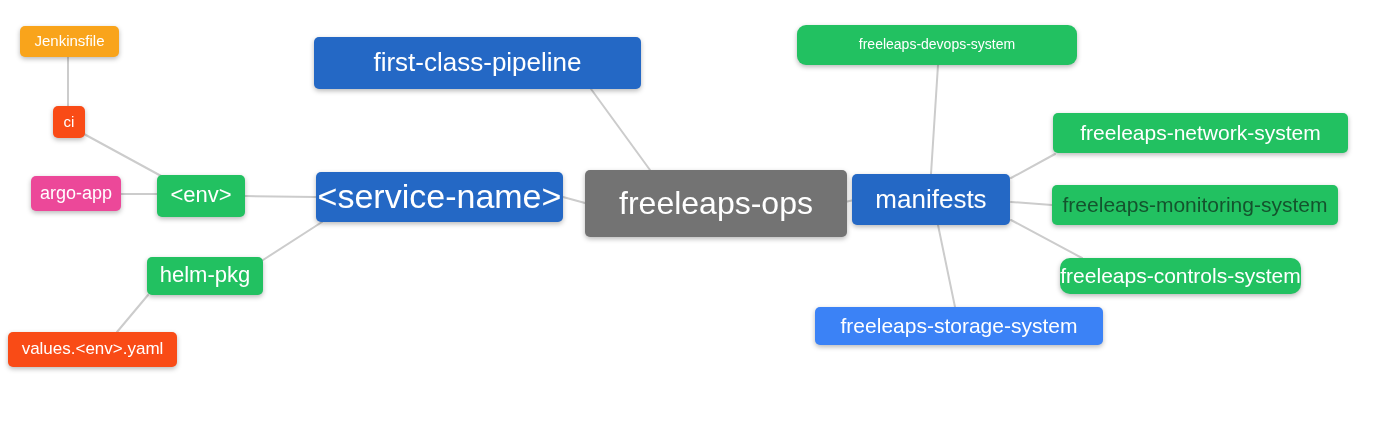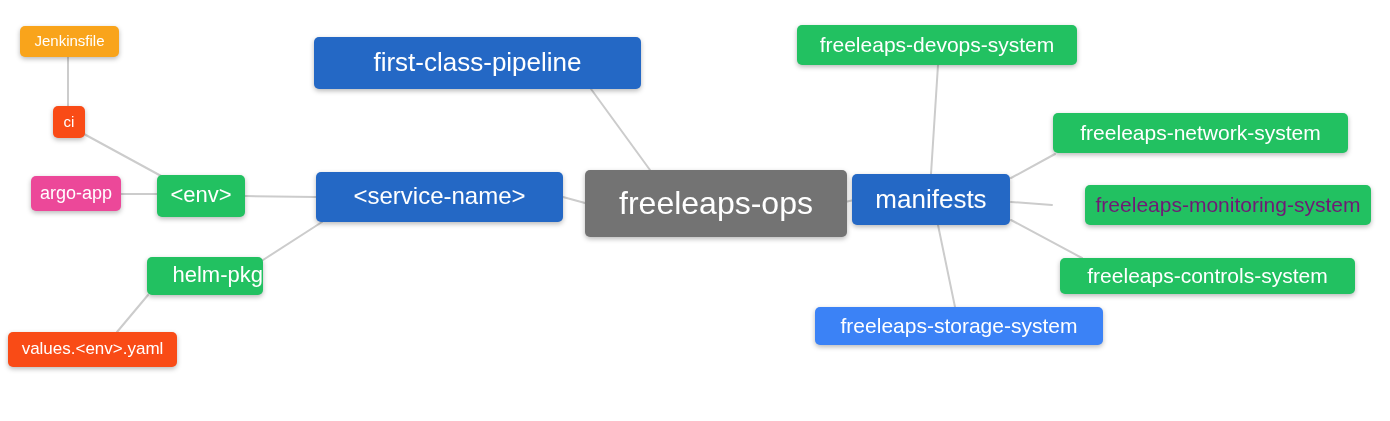"freeleaps-devops-system" div.node { border-radius: none -> 9px; font-size: 21px -> 14px }
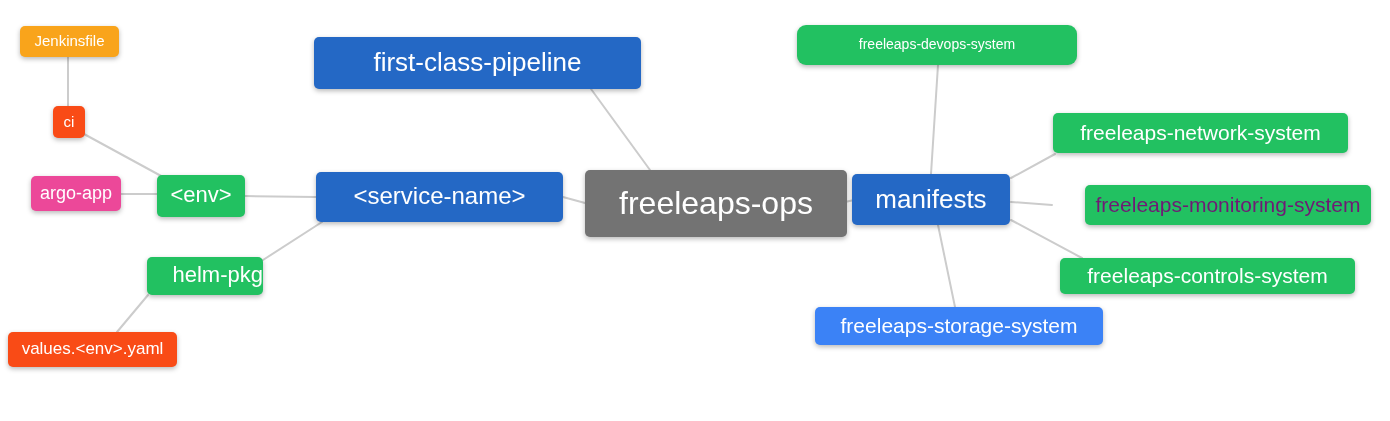"<service-name>" div.node { font-size: 24px -> 34px }
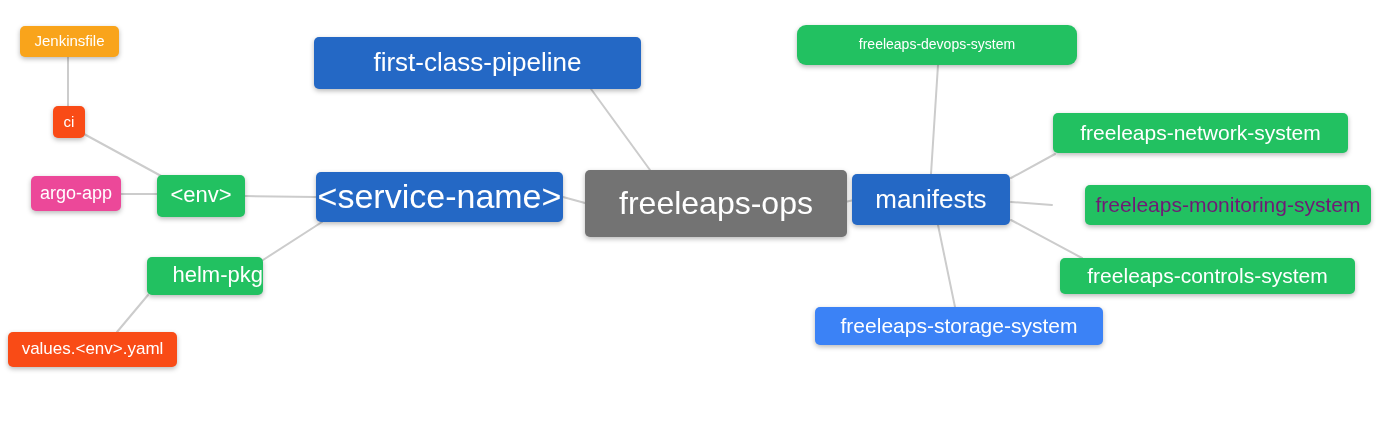"freeleaps-monitoring-system" div.node { color: #701a75 -> #14532d; margin-left: 33px -> none }
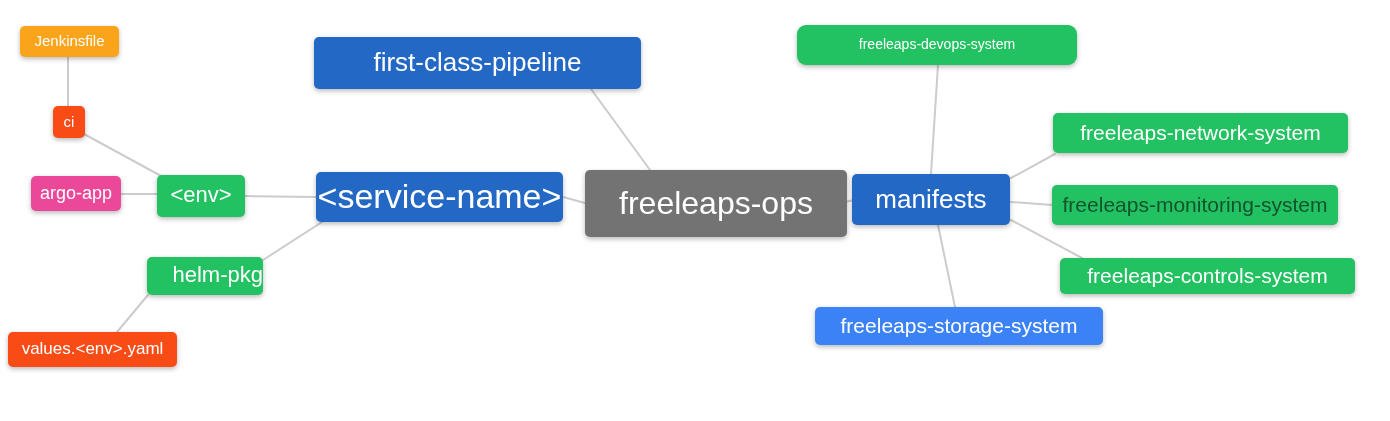"helm-pkg" div.node { justify-content: flex-end -> none }
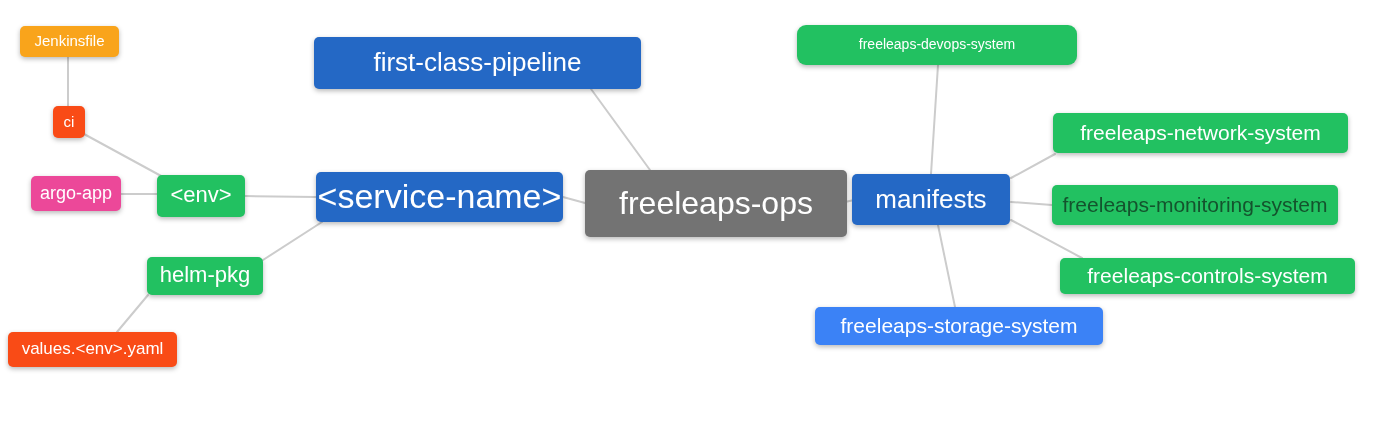"freeleaps-controls-system" div.node { border-radius: none -> 10px; width: 295px -> 241px }
